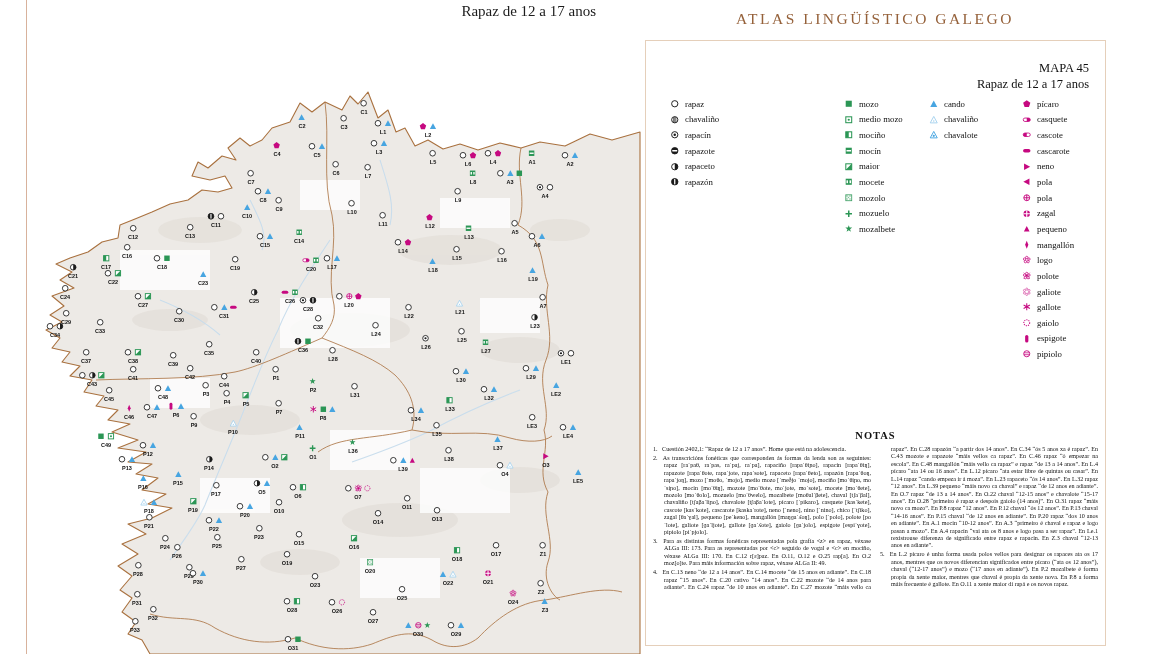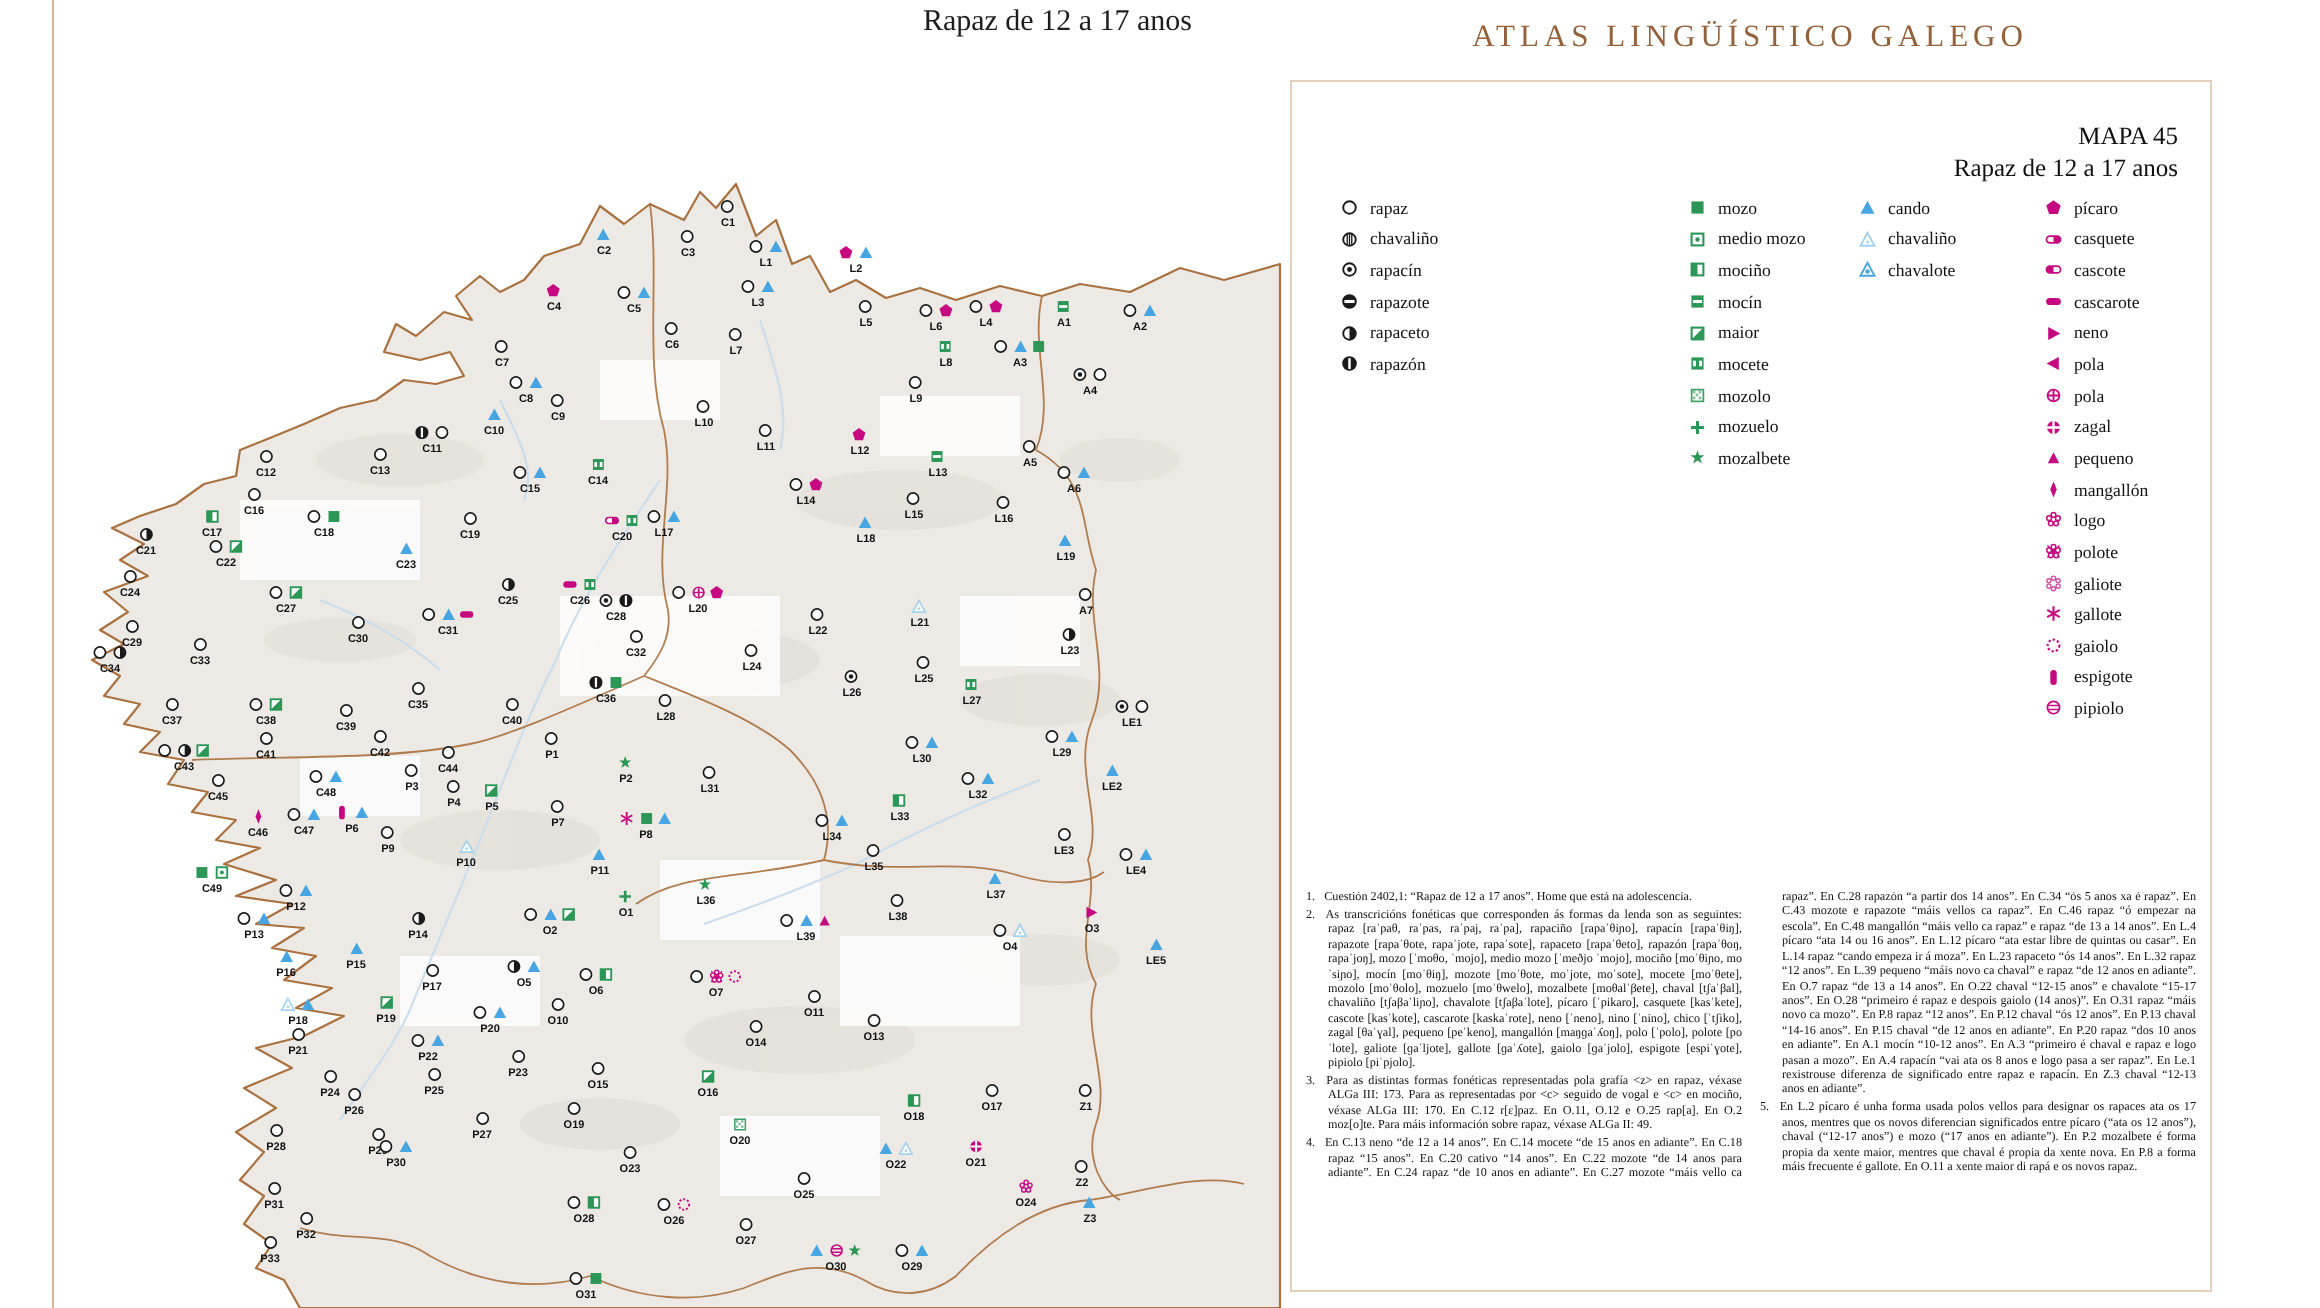"NOTAS" div { html: none -> <div>NOTAS</div> }
